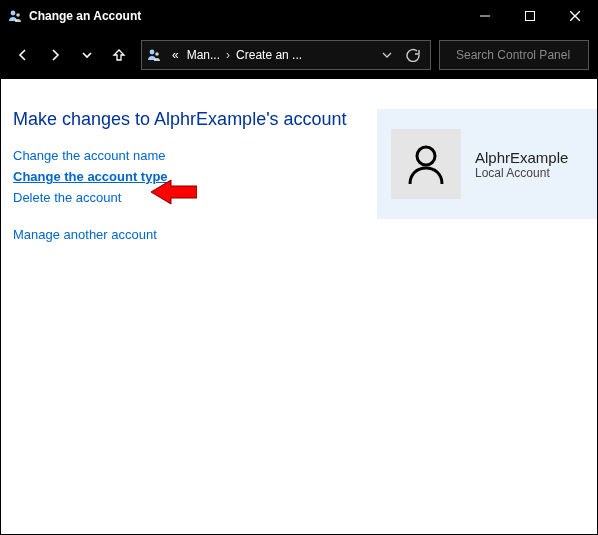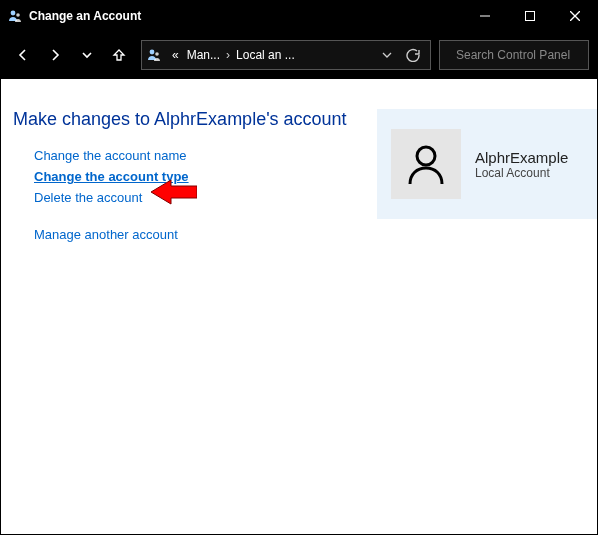"Local an ..." span.addr-seg { text: Local -> Create }
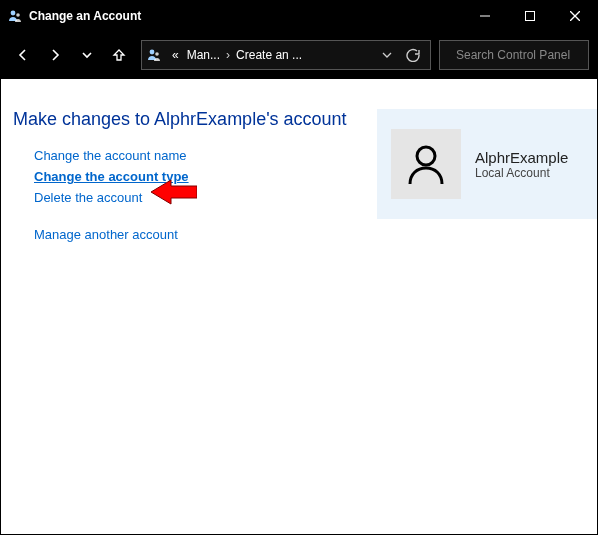"Change the account name" .linklist a { margin-left: 21px -> none }
